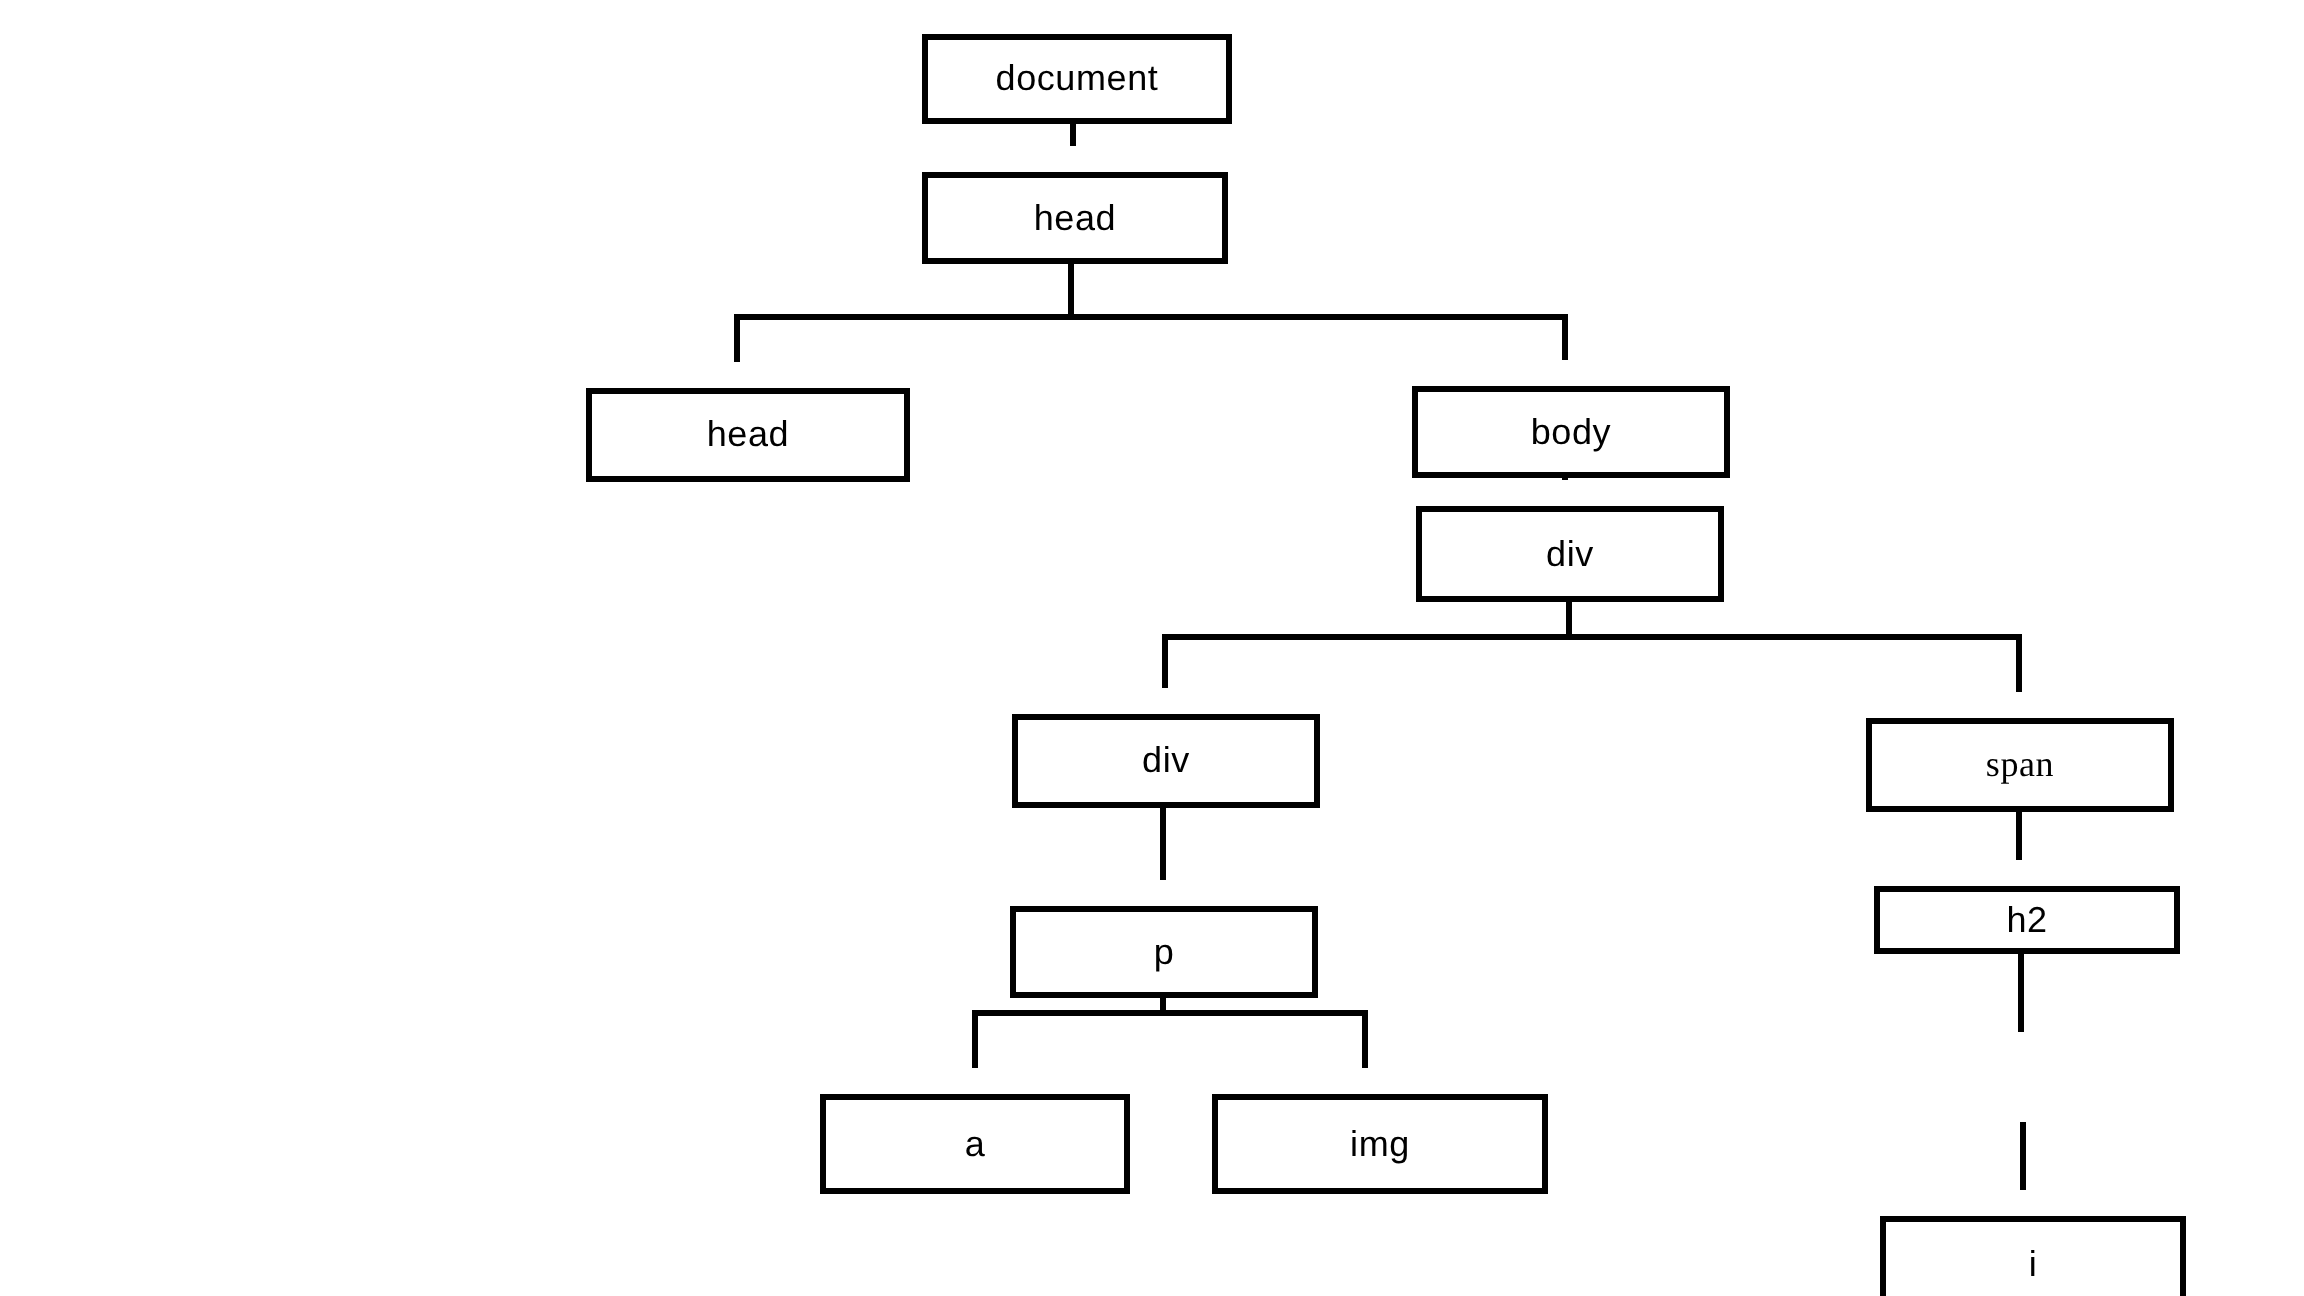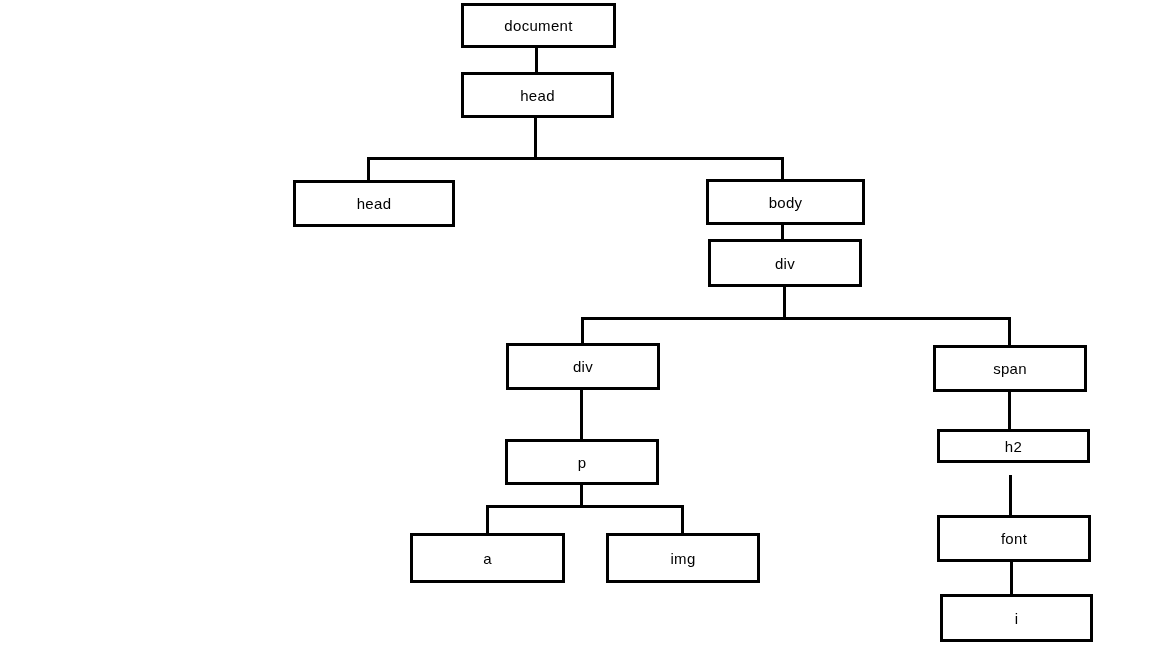"document" .node { font-size: 15px -> 18px; margin-top: none -> 14px }
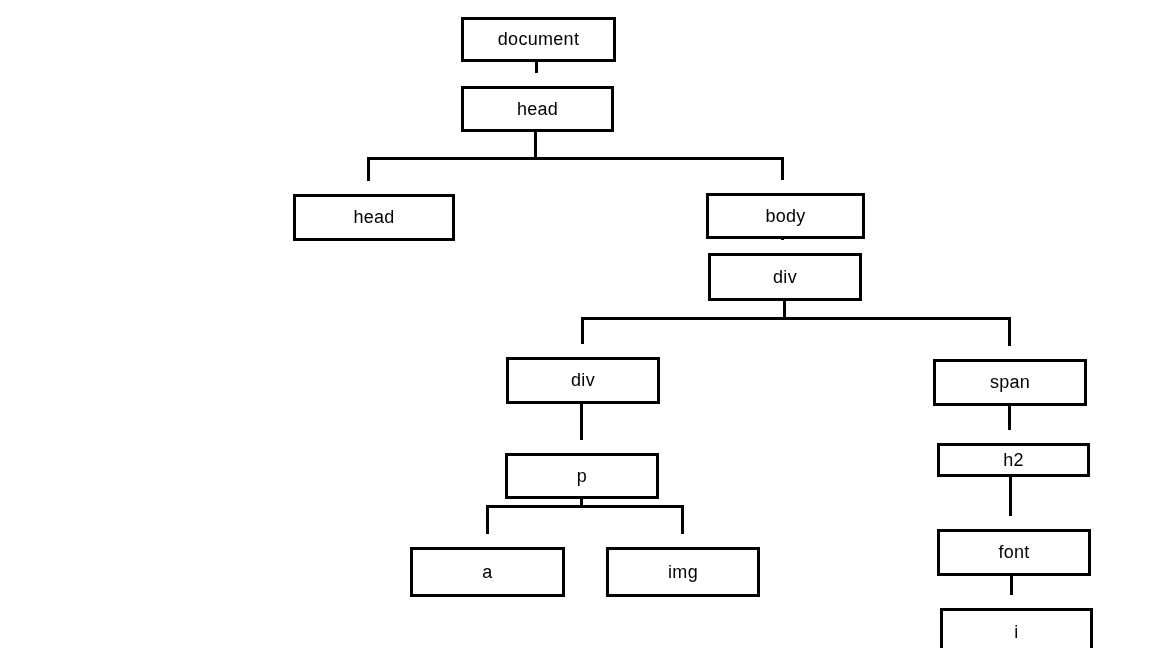"span" .n-span { font-family: none -> Liberation Serif, serif }
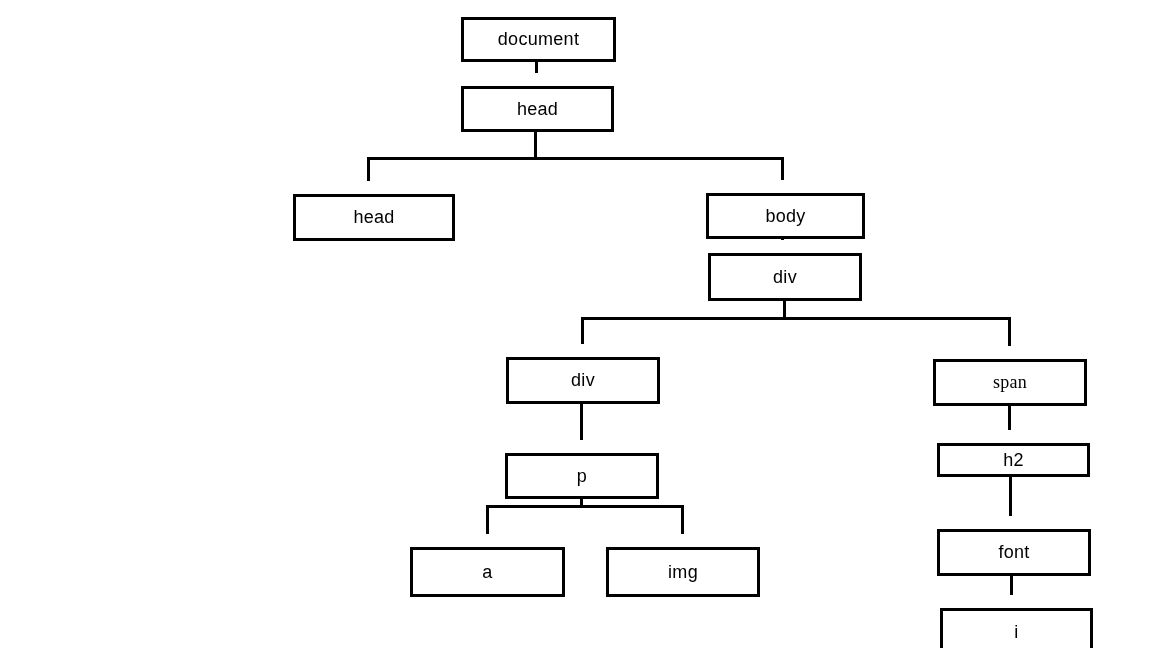"font" div.node { html: <div>font</div> -> none }
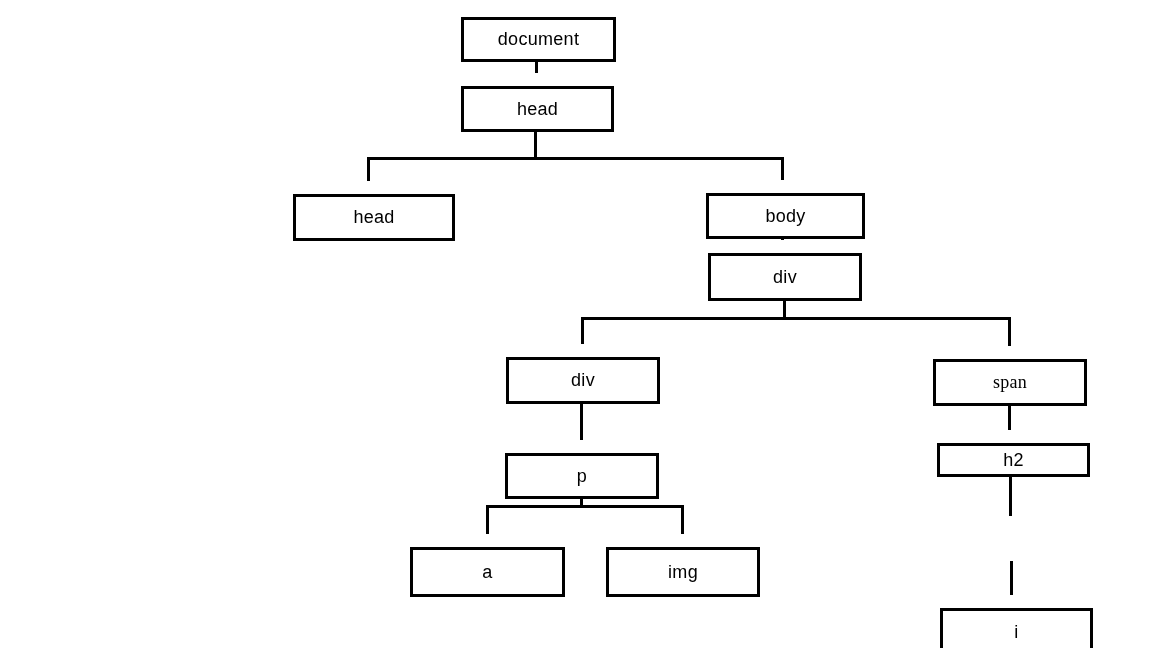"img" .n-img { width: 154px -> 168px }
